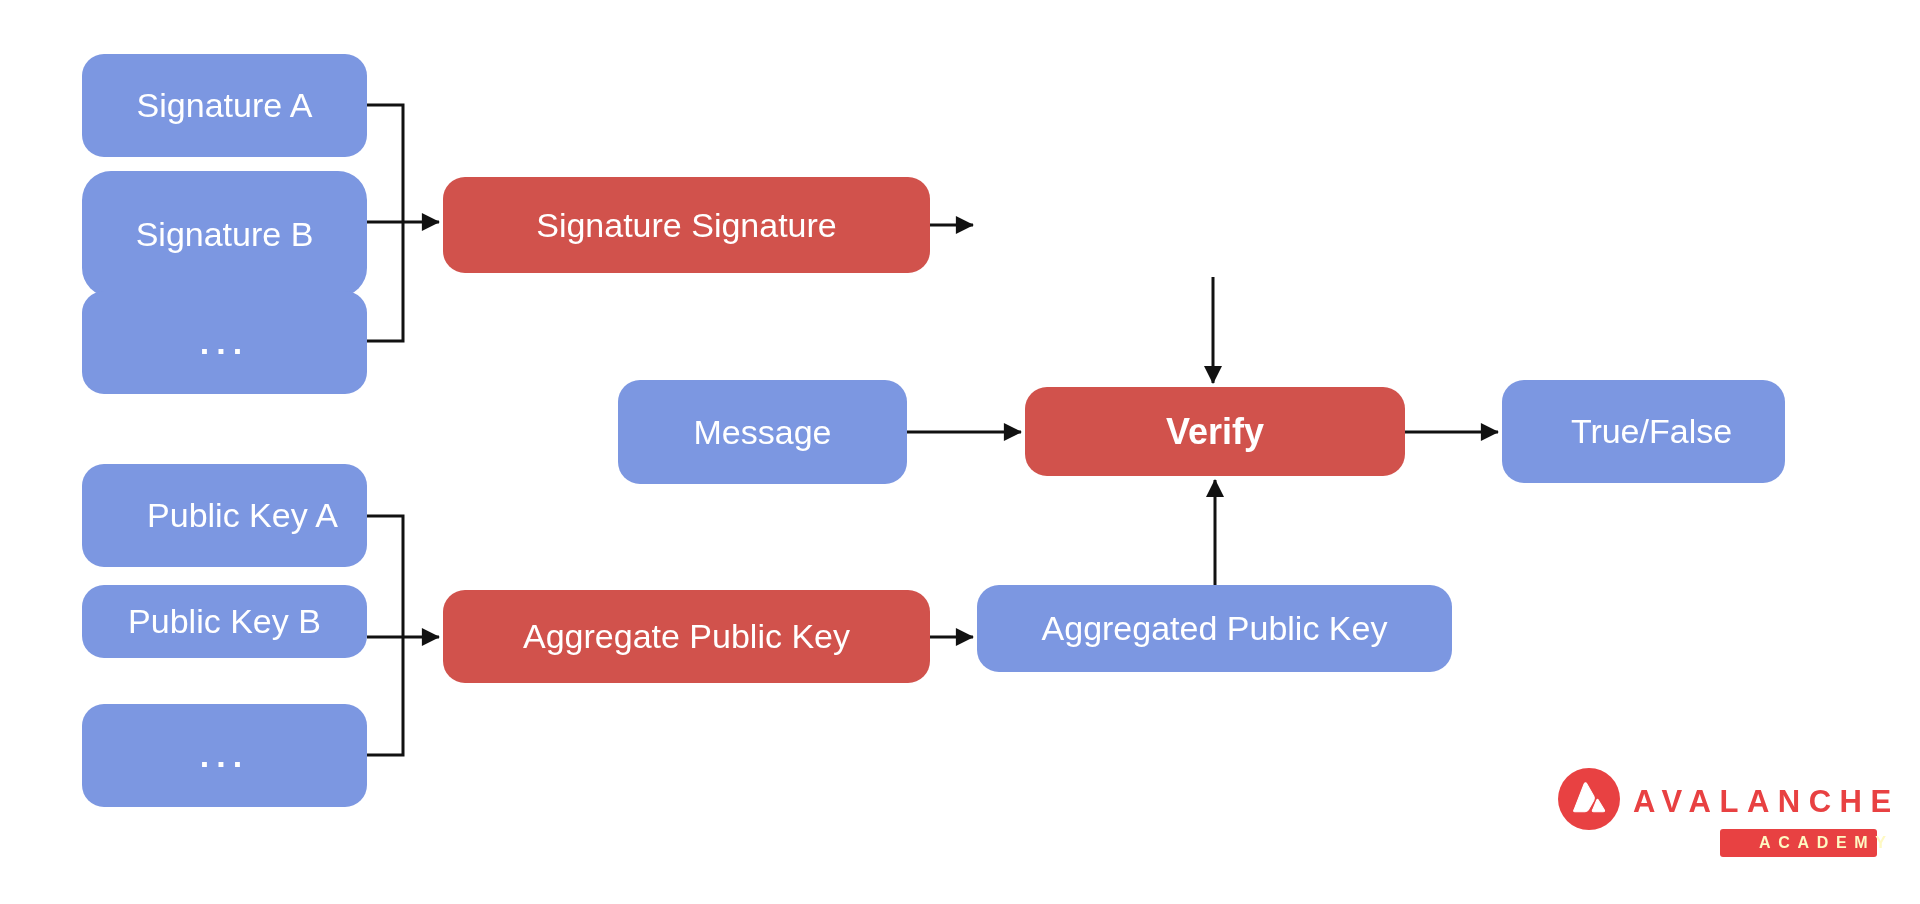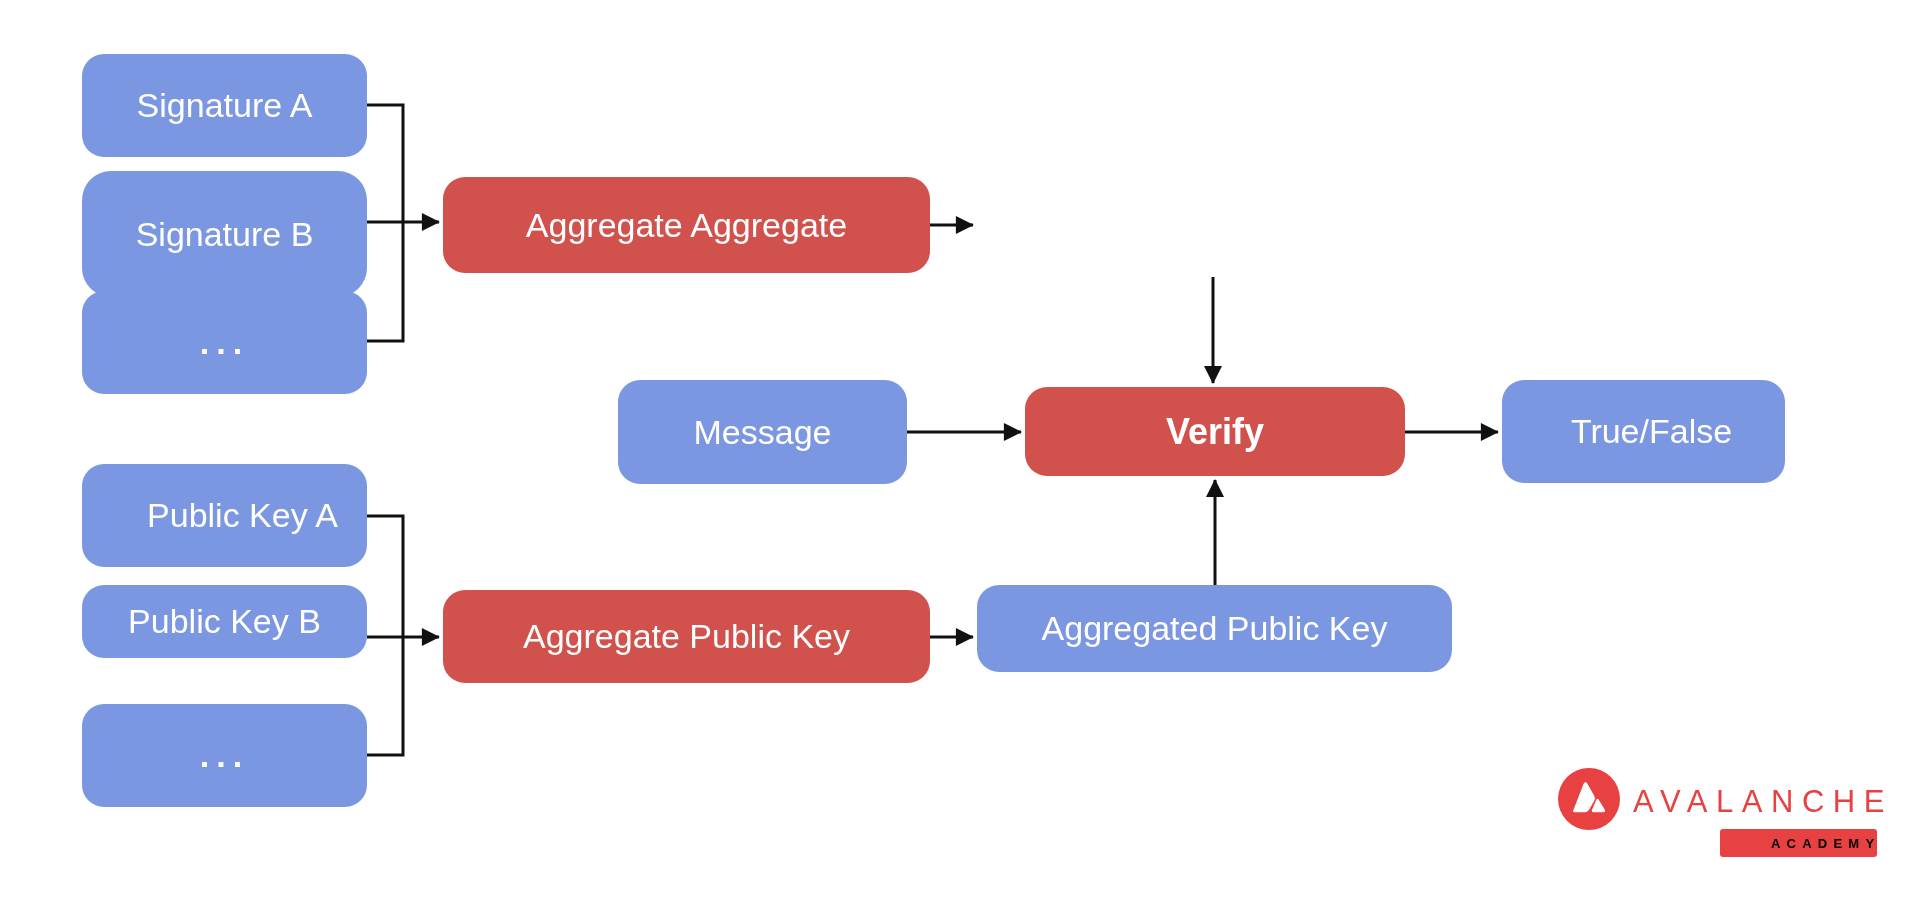"Aggregate Aggregate" div.node { text: Aggregate Aggregate -> Signature Signature }
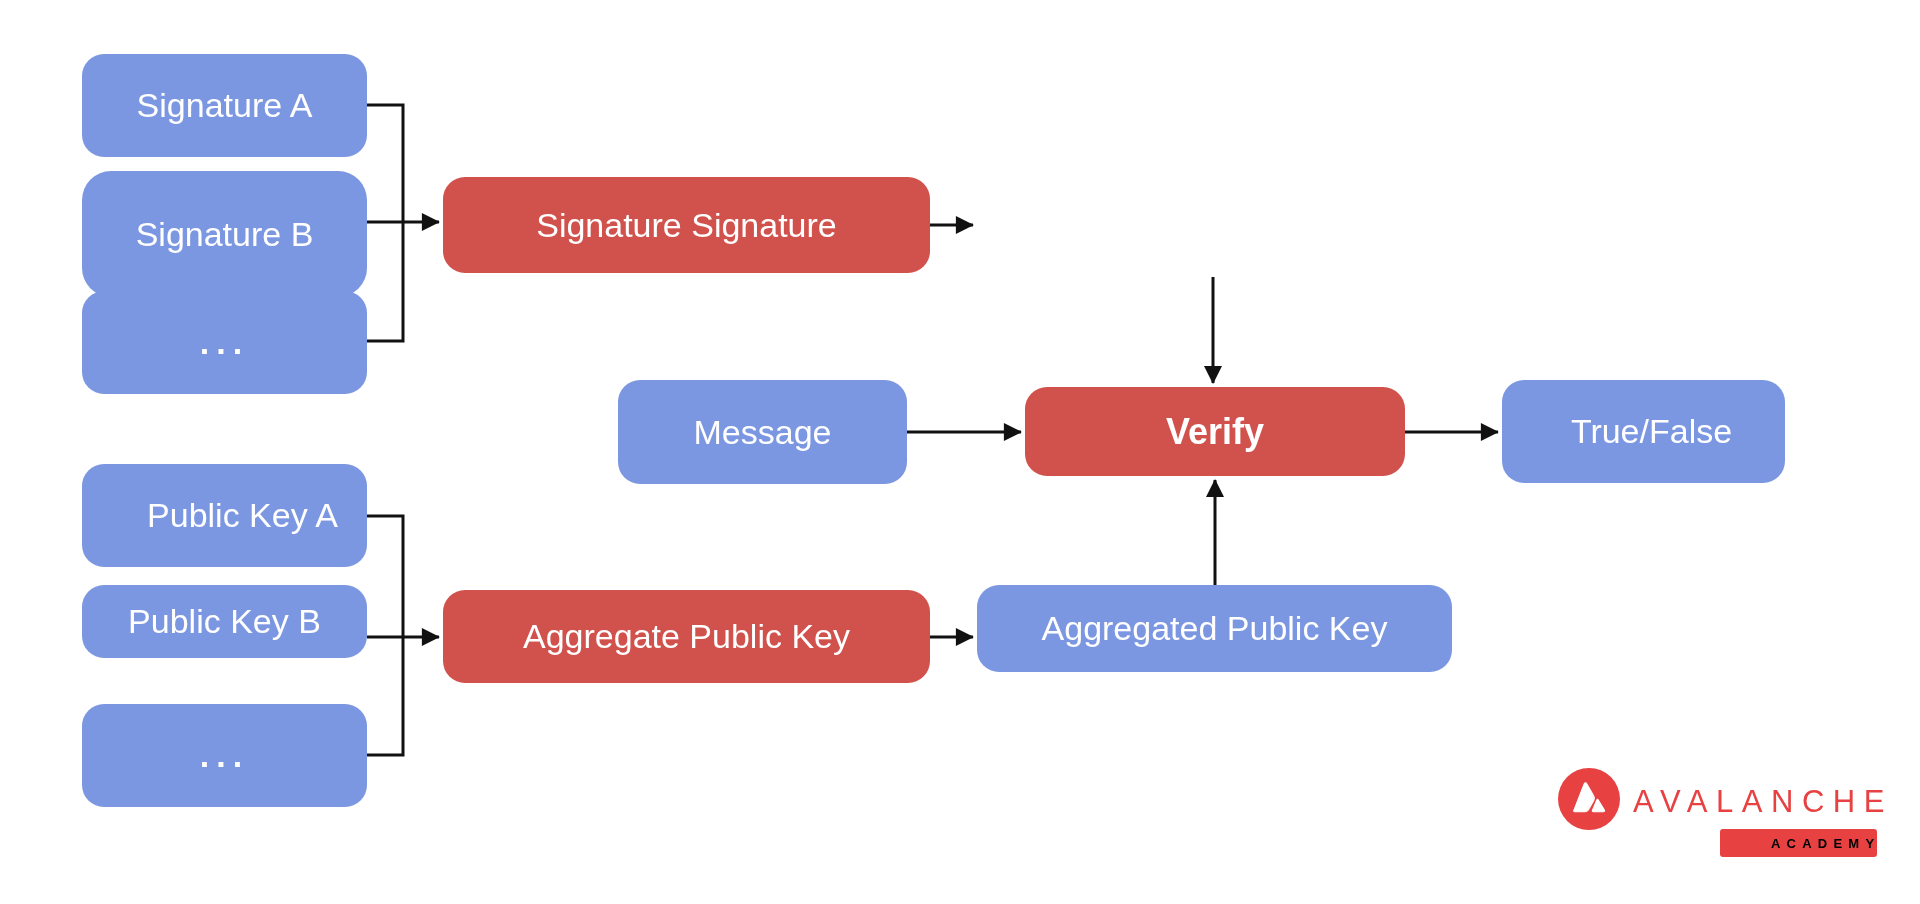"AVALANCHE" .logo-brand { font-weight: normal -> bold }
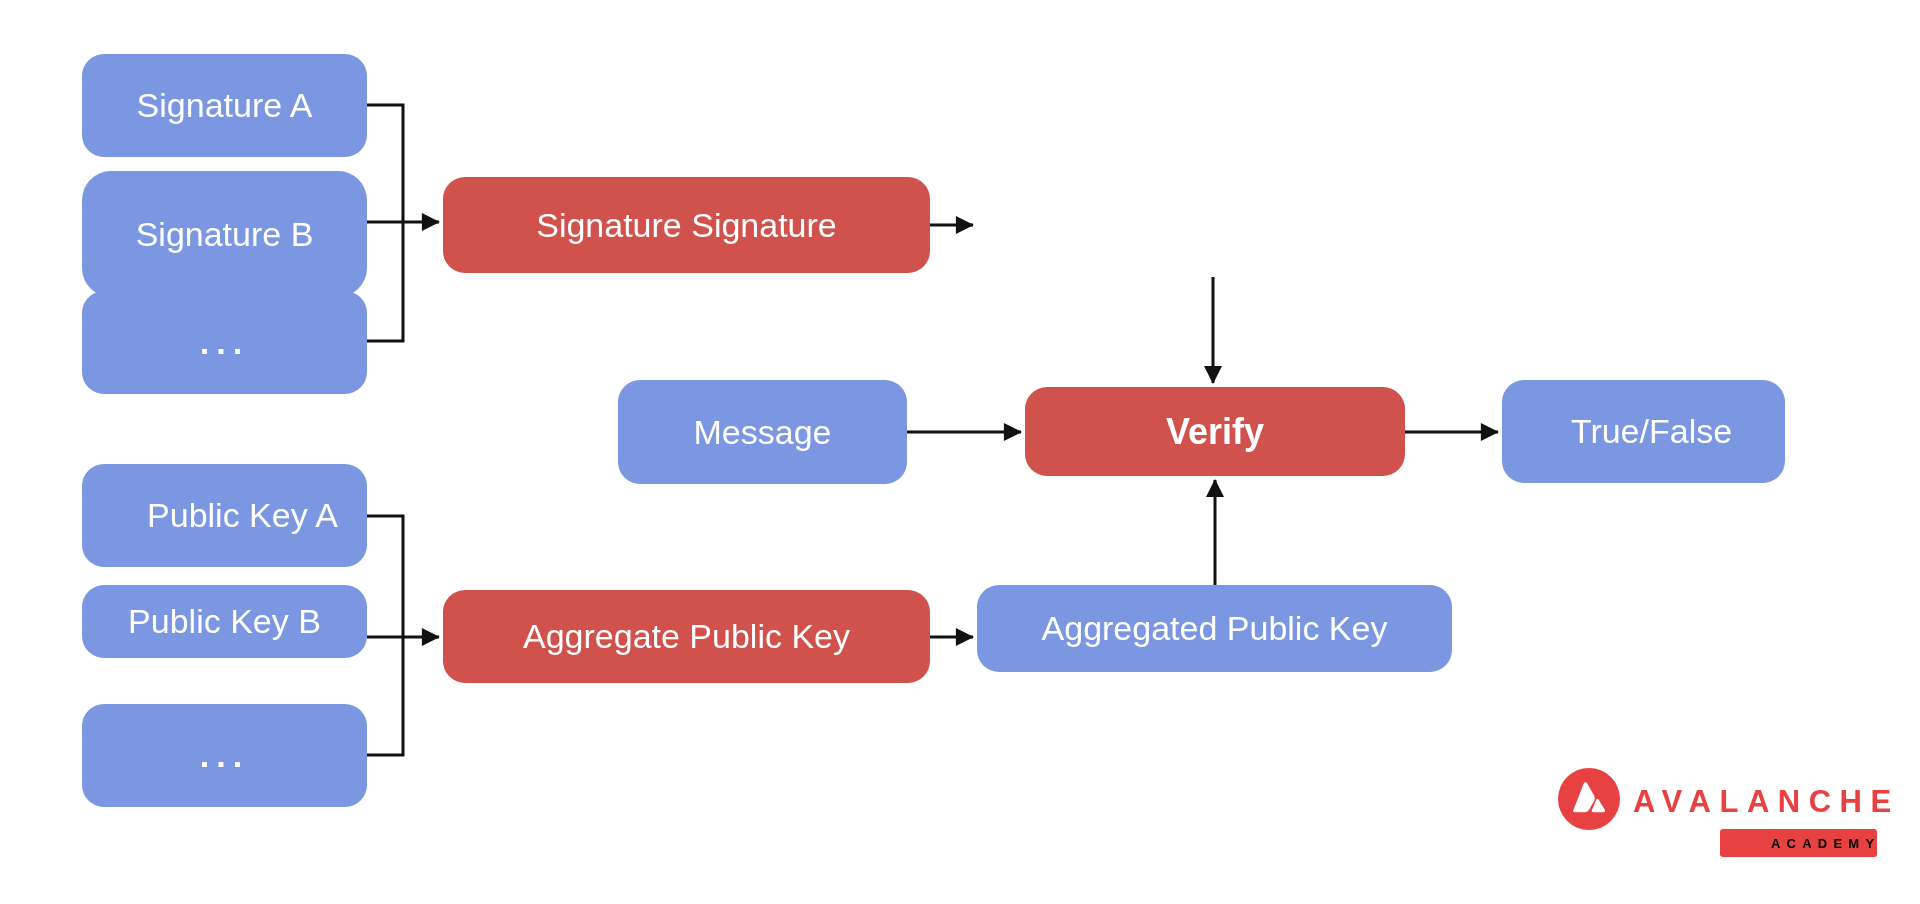"ACADEMY" .logo-badge-text { color: #000000 -> #fef9c3; font-size: 13px -> 16px }
